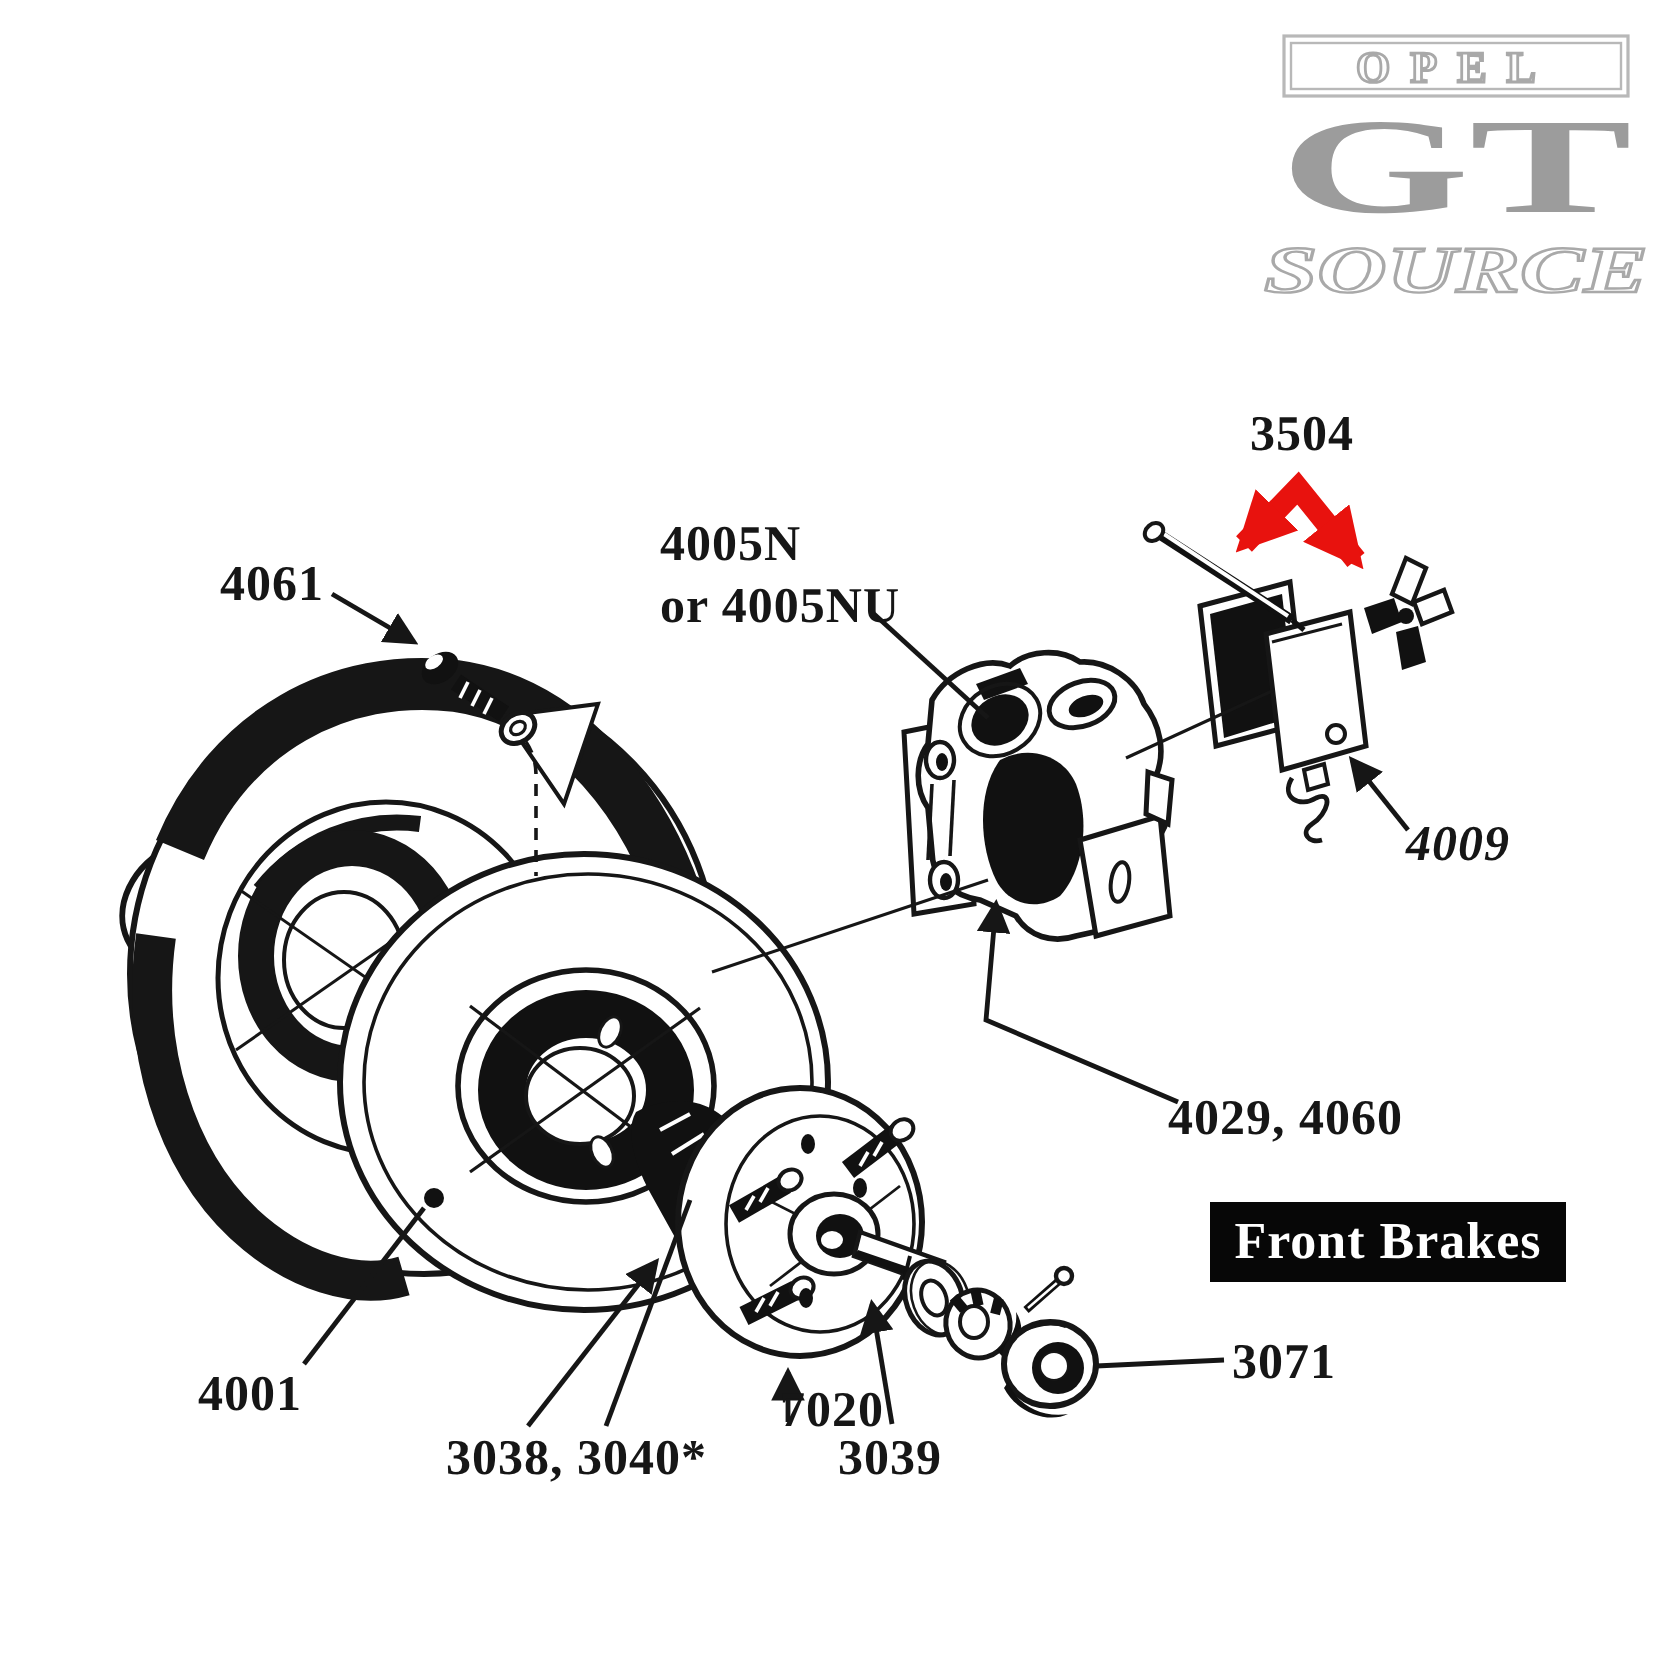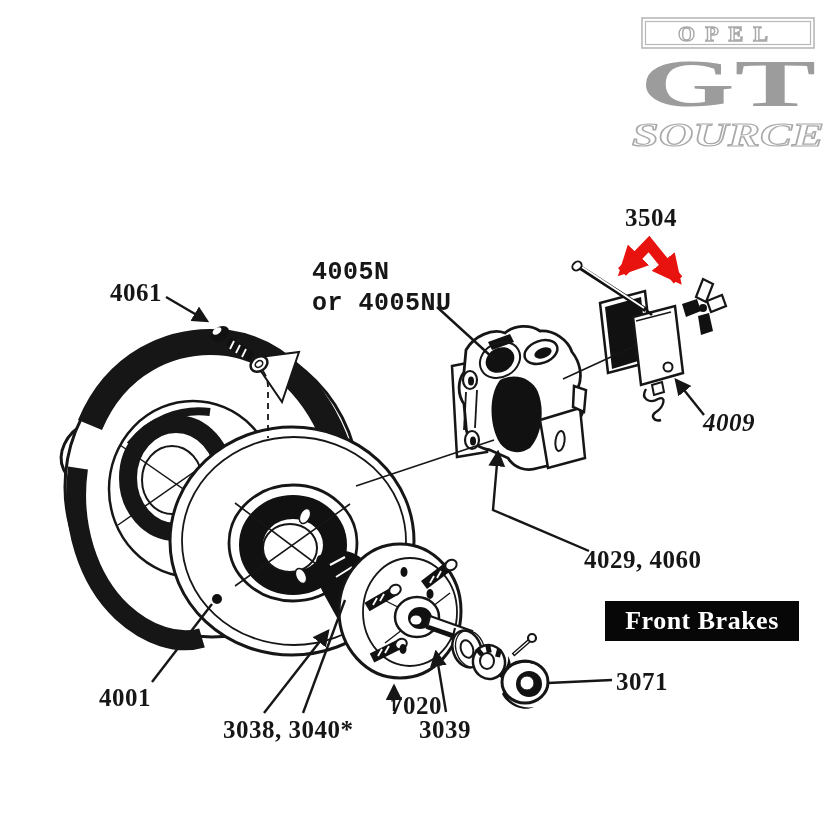"4005N" #lbl-4005 { font-family: Liberation Mono, monospace -> none; left: 312px -> 330px }
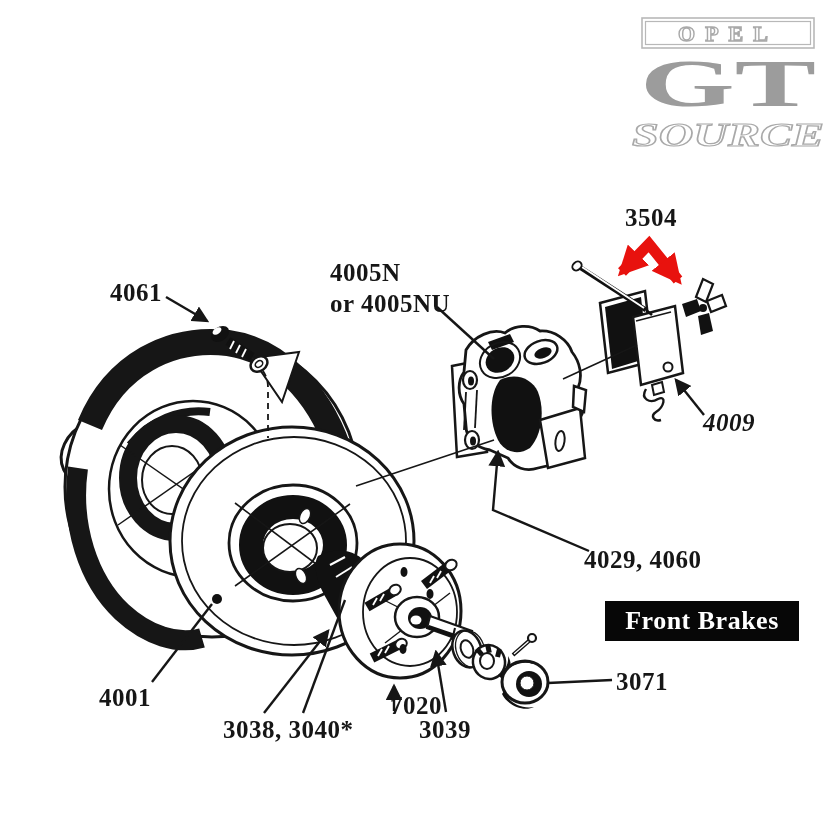"Front Brakes" #title-box { width: 194px -> 178px }
